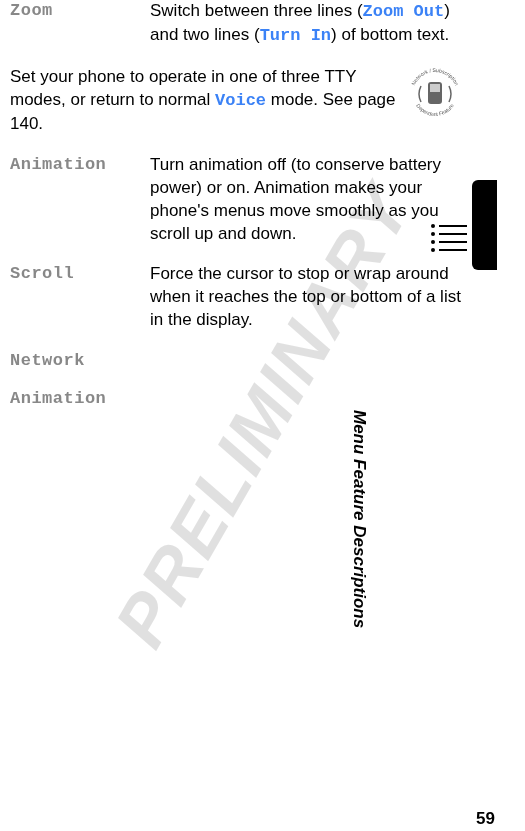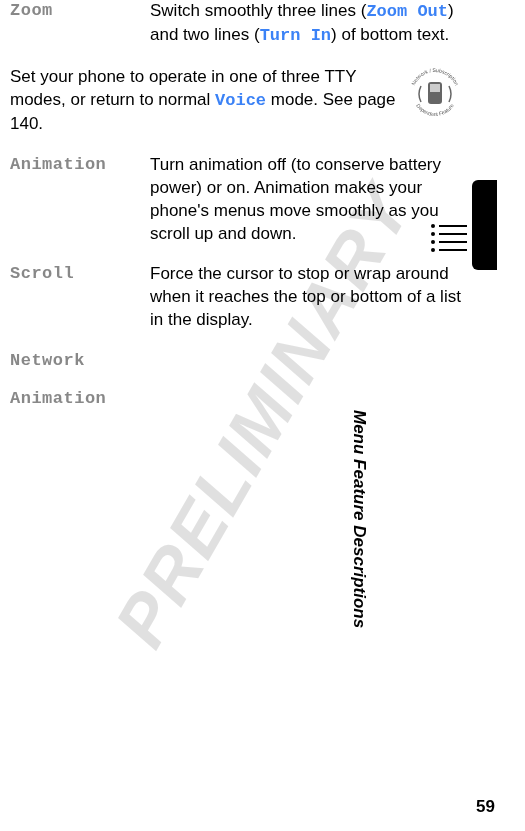"Switch smoothly three lines (" span { text: smoothly -> between }
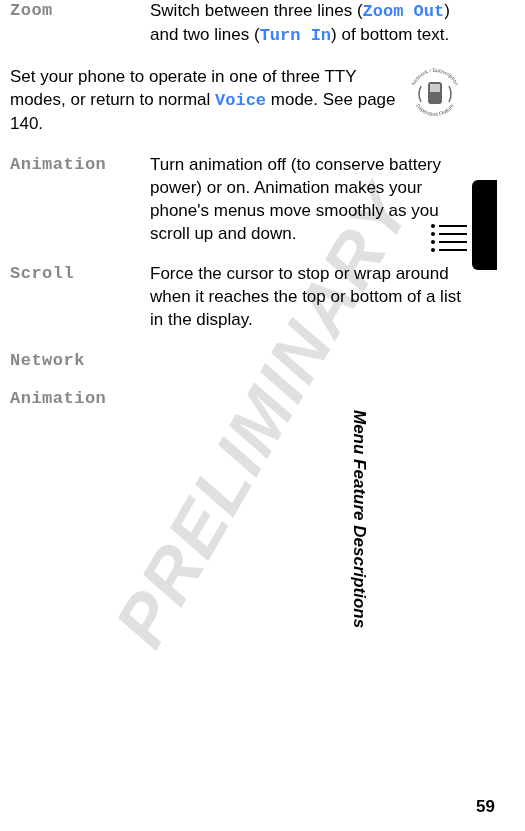"59" .page-num { bottom: 14px -> 2px }
